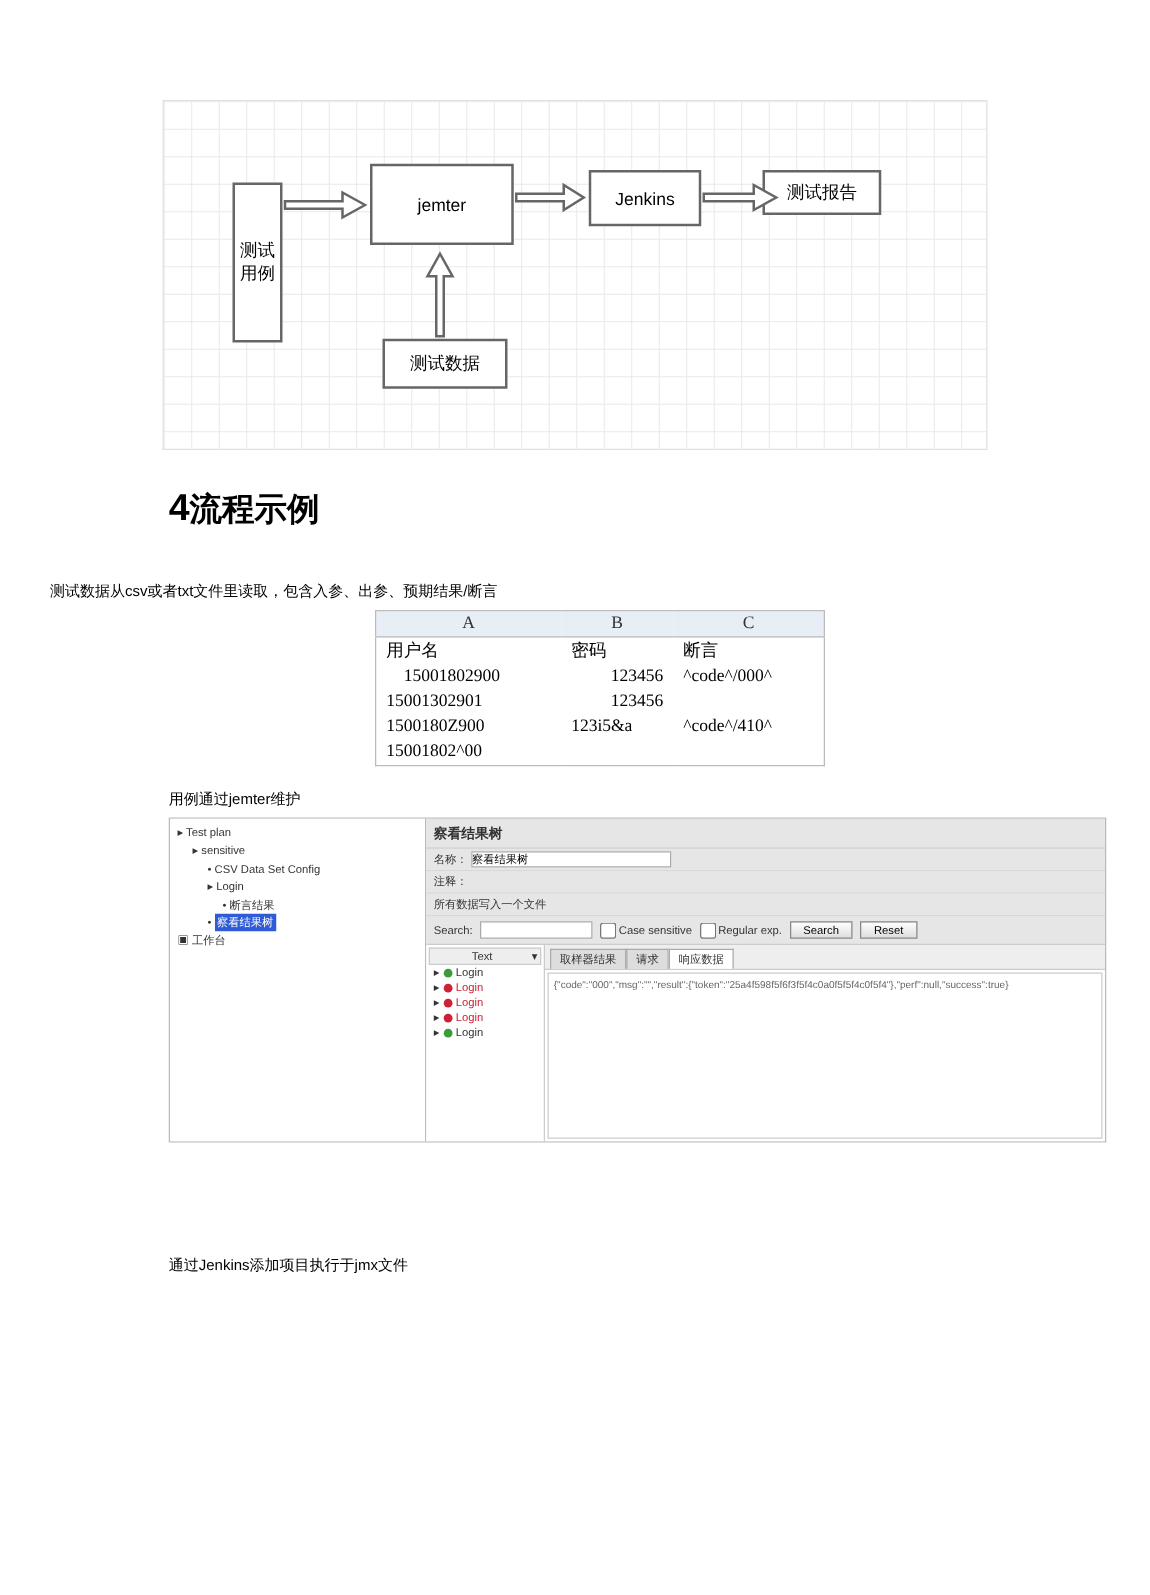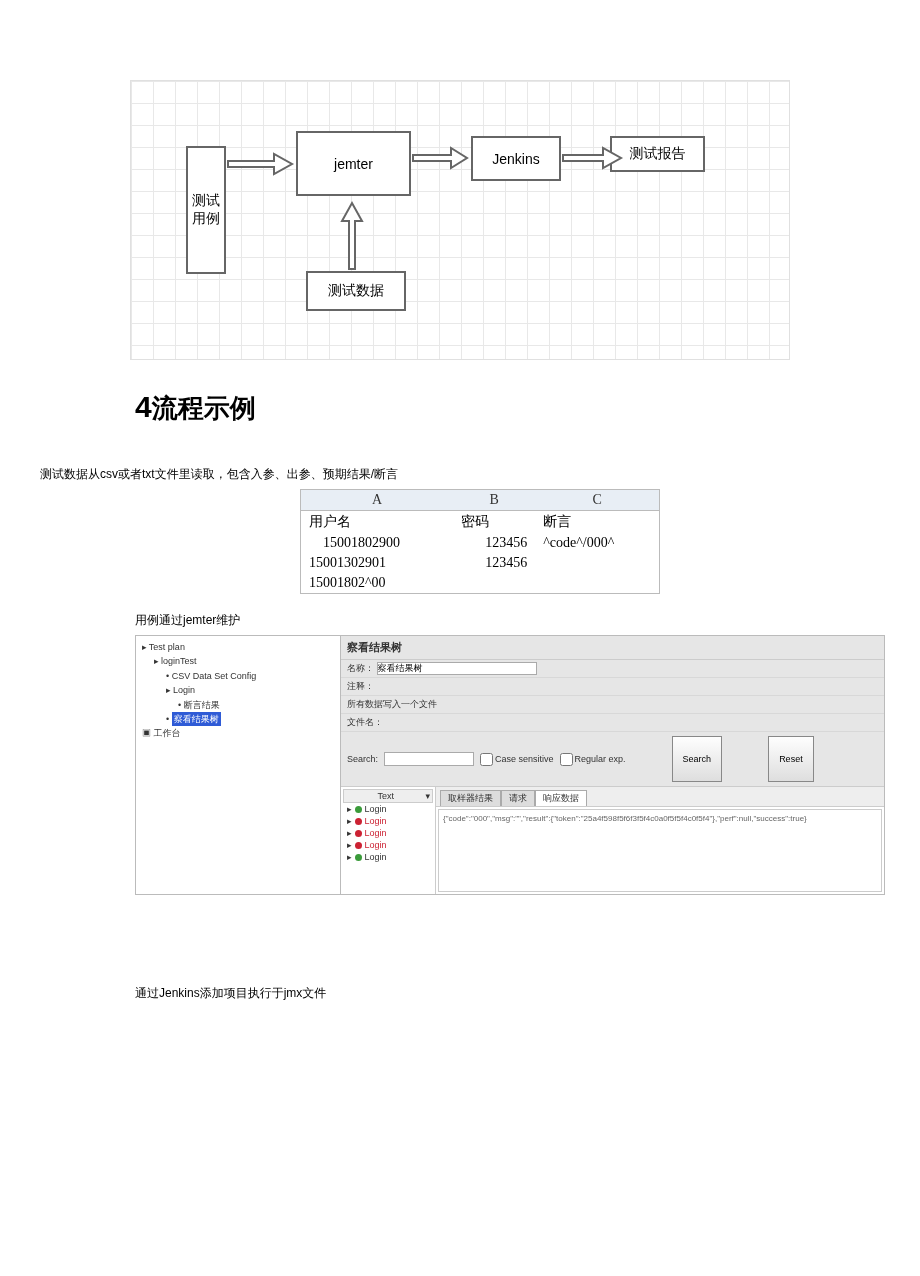"1500180Z900" tr { html: none -> <tr> <td>1500180Z900</td> <td>123i5&amp;a</td> <td>^code^/410^</td> </tr> }
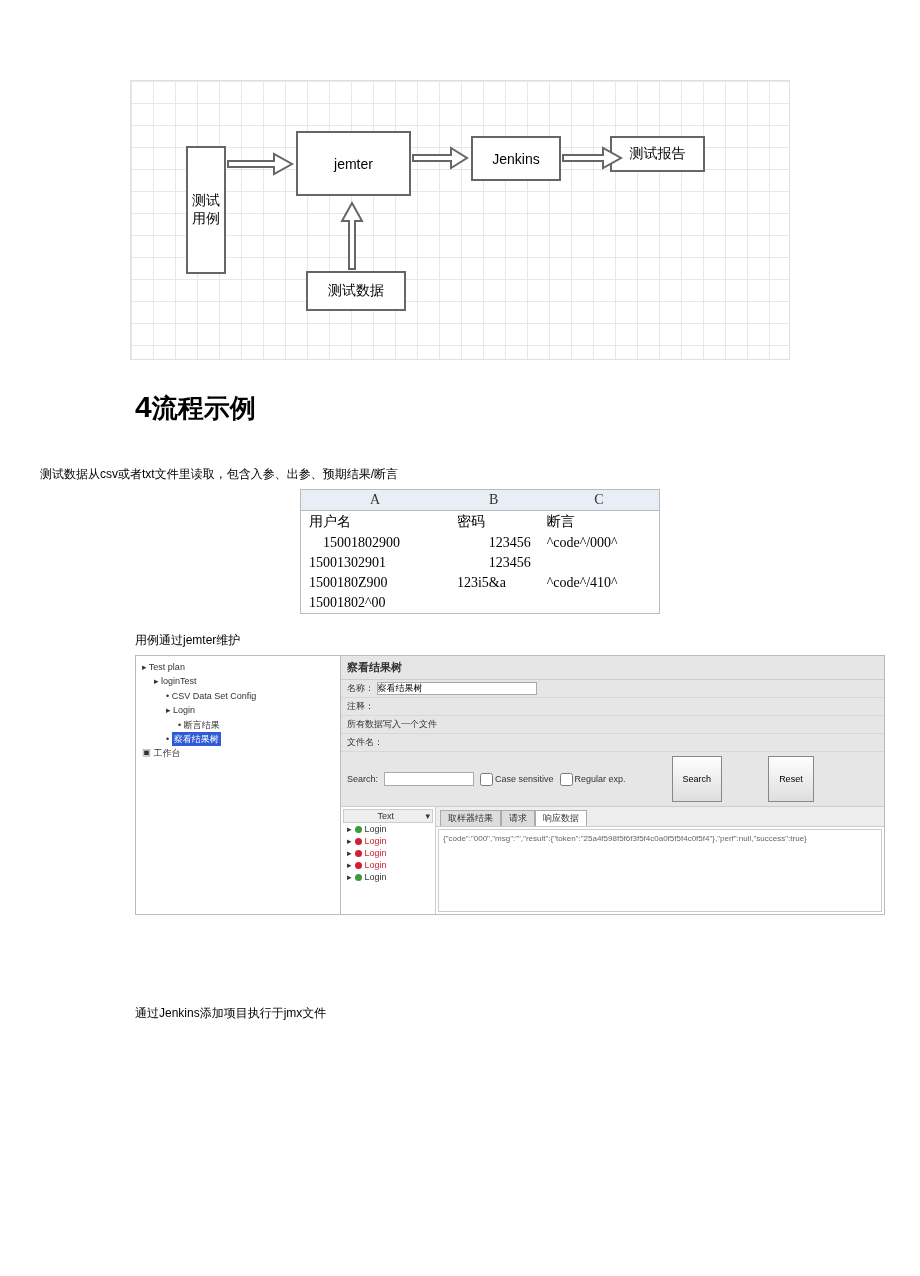"loginTest" span { text: loginTest -> sensitive }
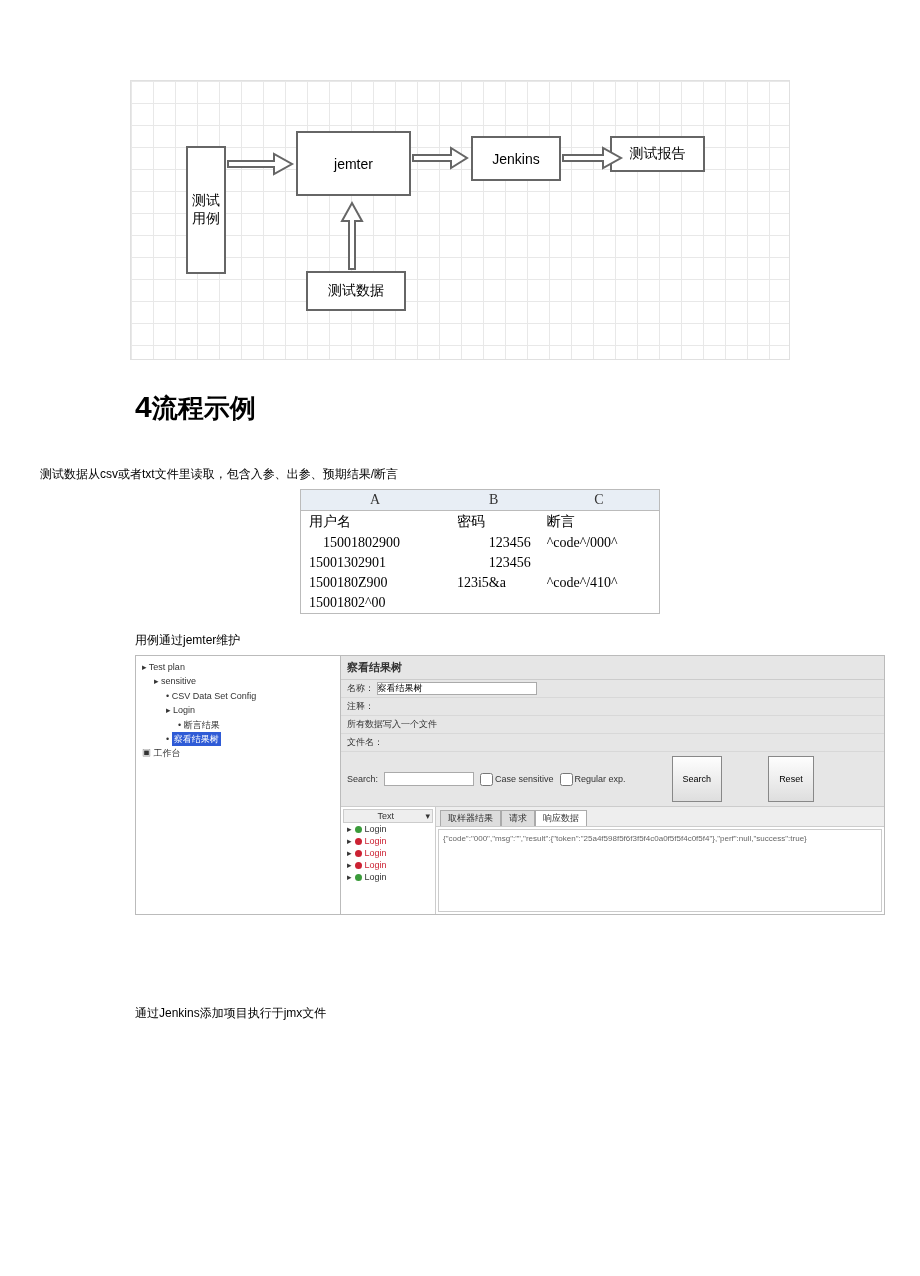"文件名：" div.jm-field { html: <div> <span>文件名：</span> </div> -> none }
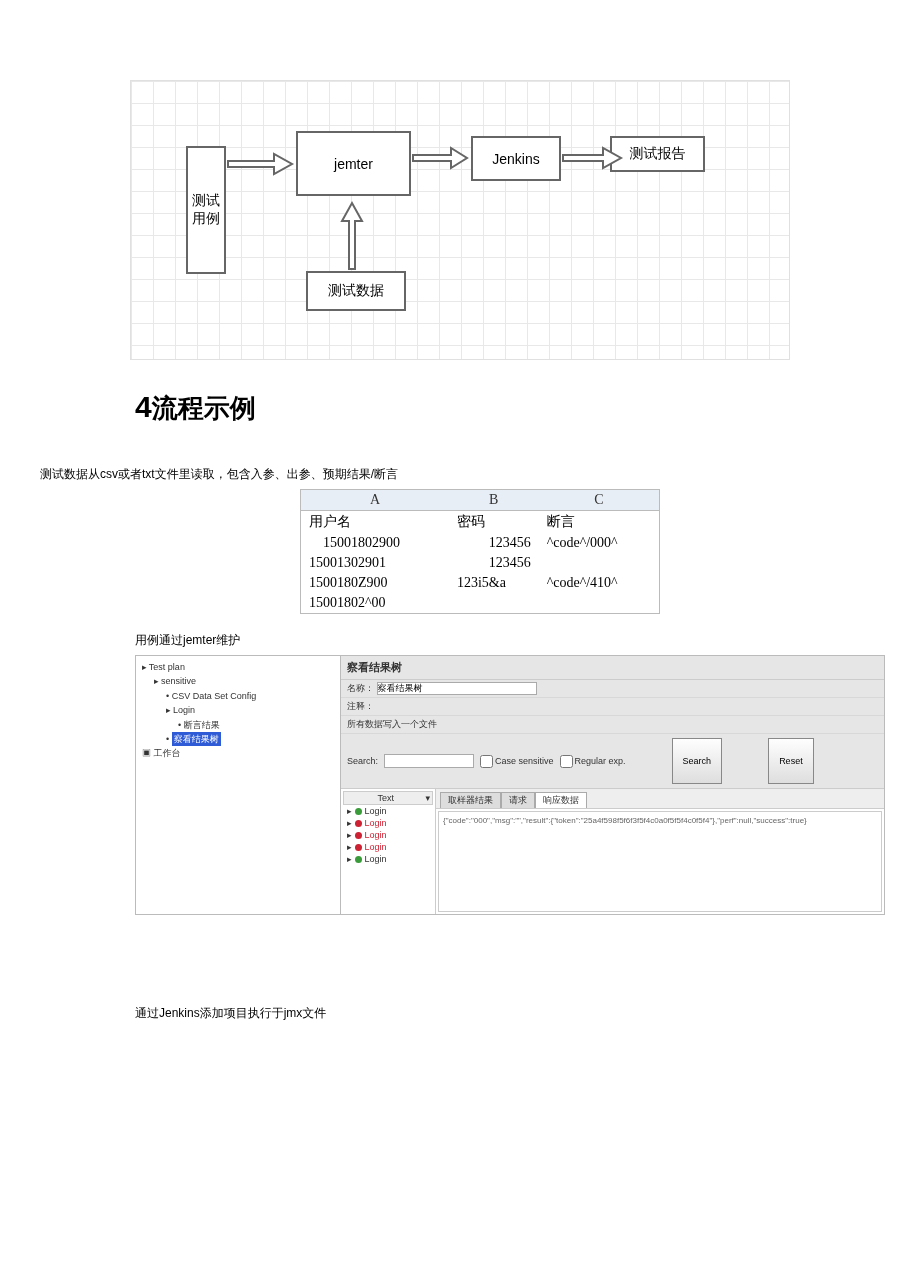"Search" .jm-srch button { margin-left: 40px -> none; padding: 17px 10px -> 1px 10px }
